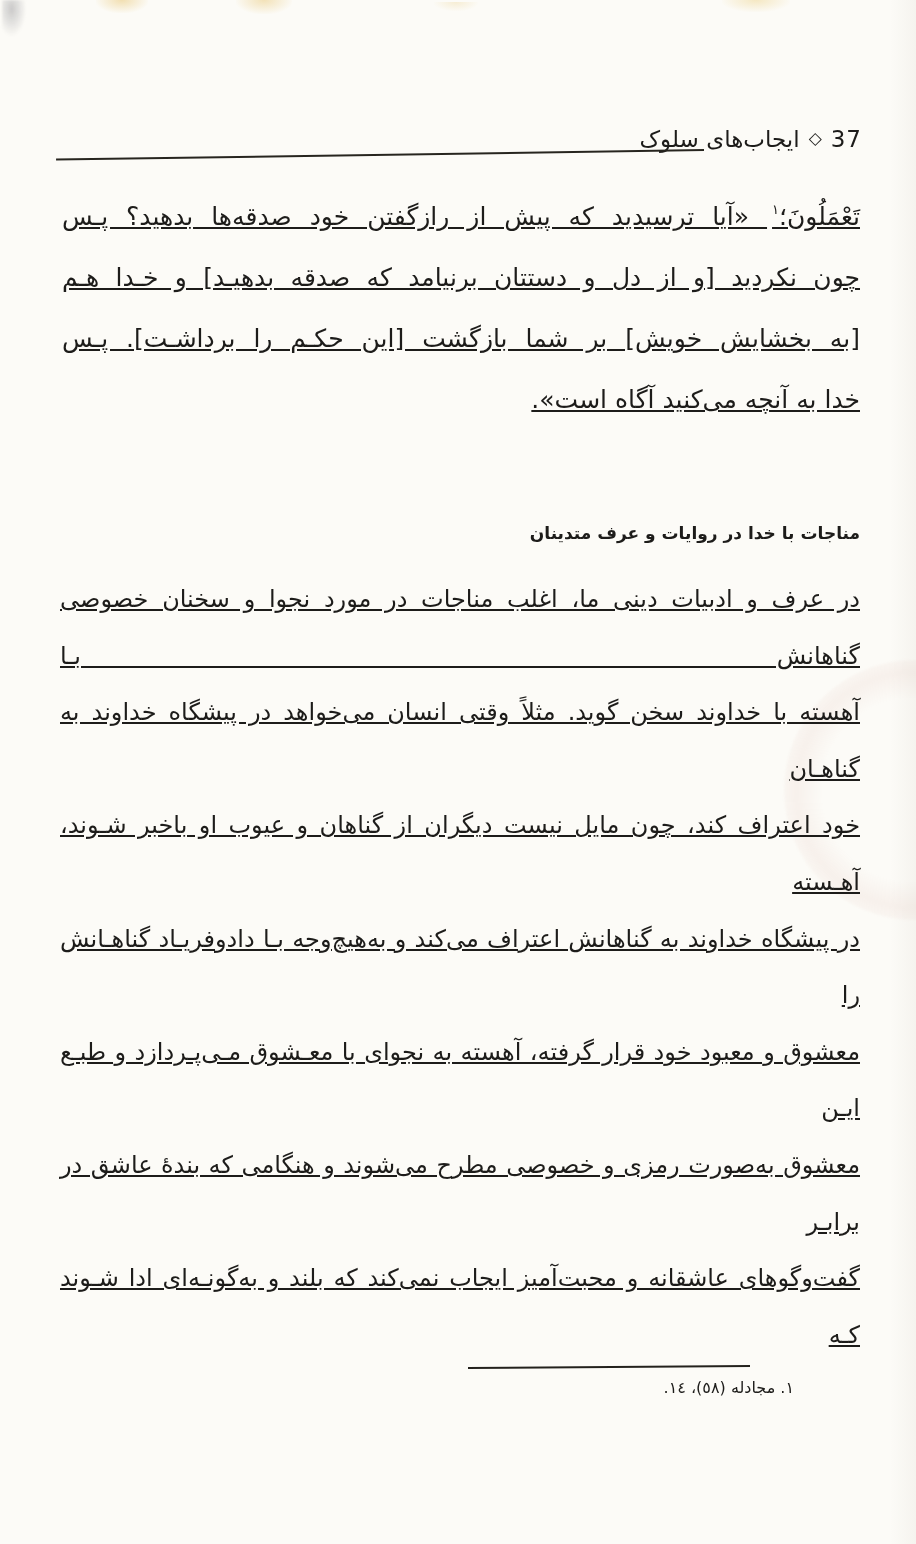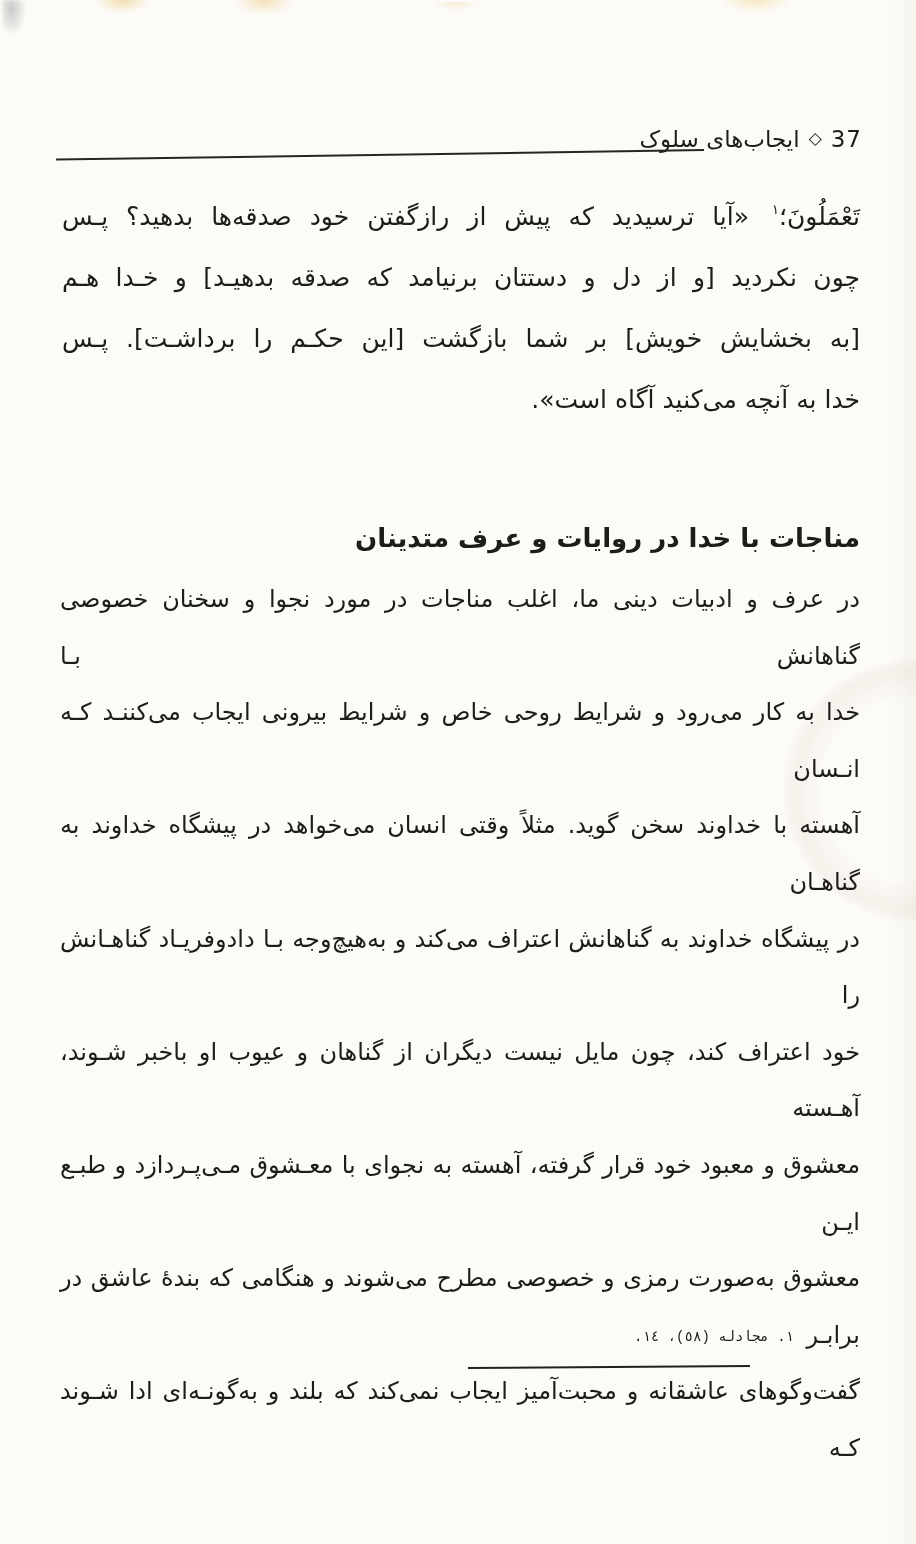"تَعْمَلُونَ؛۱ «آیا ترسیدید که پیش" .line { text-decoration: none -> underline }
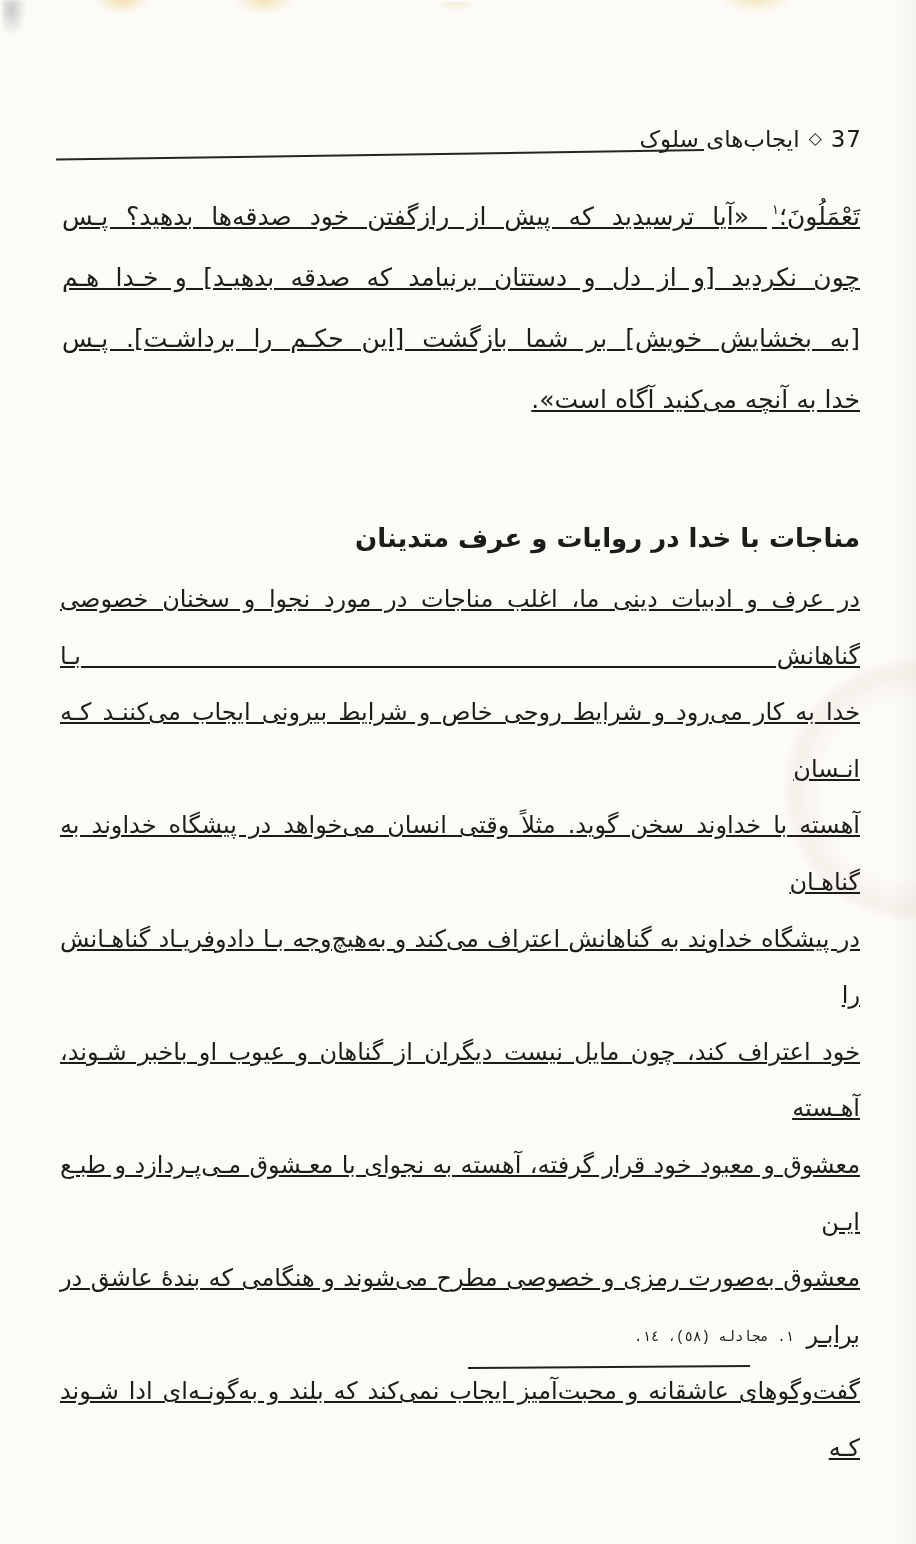"مناجات با خدا در روایات" .heading { font-size: 26px -> 17px }
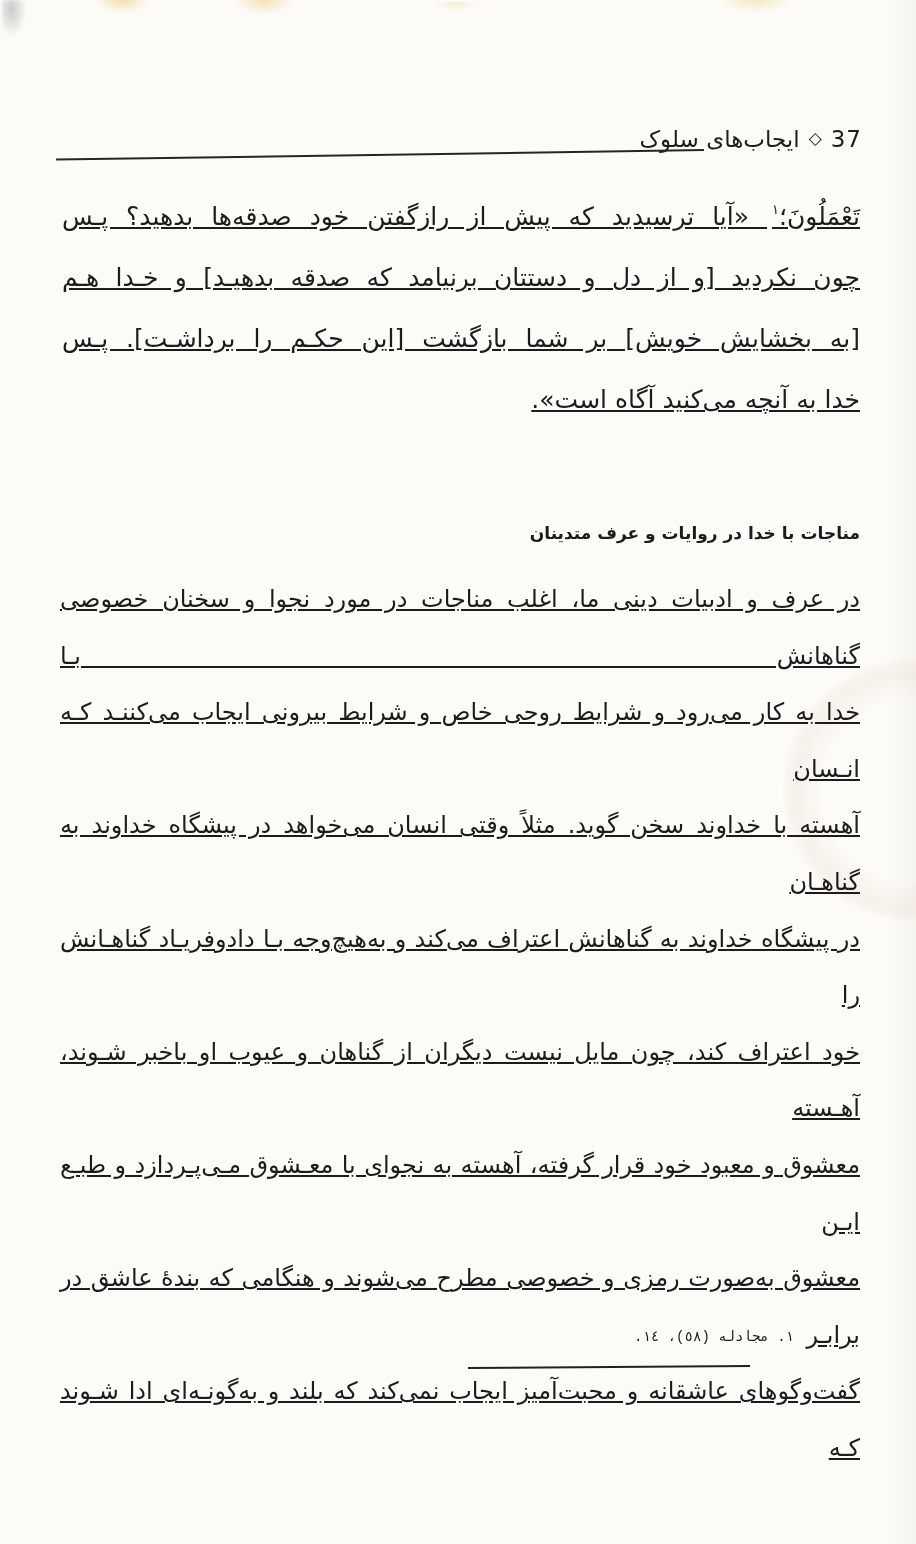"خدا به کار می‌رود و" div.line { html: <div>خدا به کار می‌رود و شرایط روحی خاص و شرایط بیرونی ایجاب می‌کننـد کـه انـسان</div> -> none }
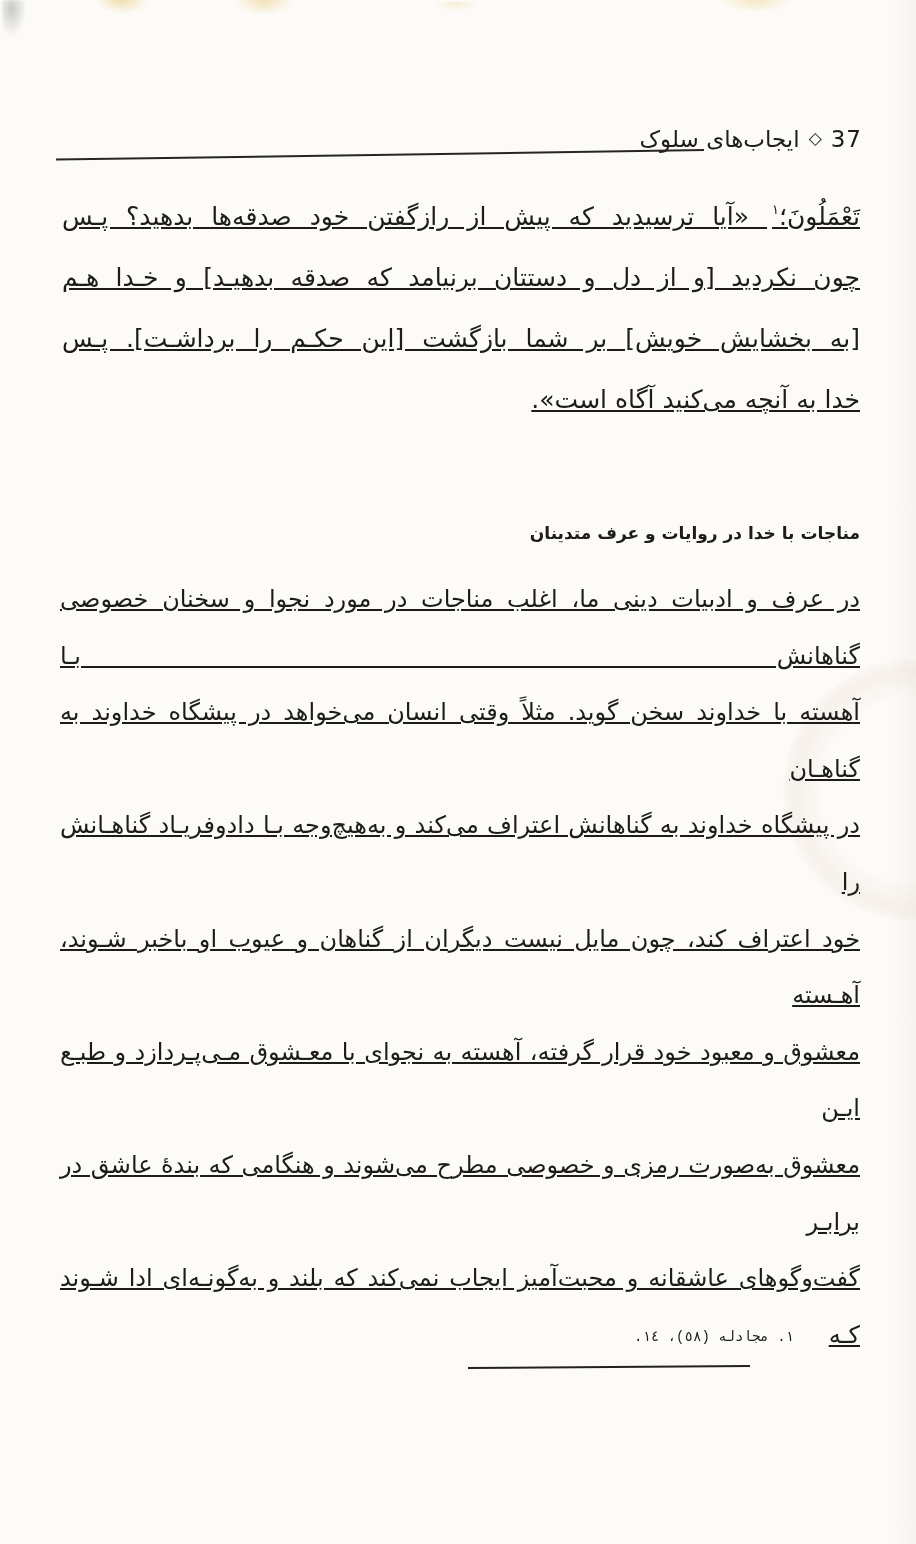"در پیشگاه خداوند به گناهانش" div.line { order: before "خود اعتراف کند، چون مایل" -> after "خود اعتراف کند، چون مایل" }
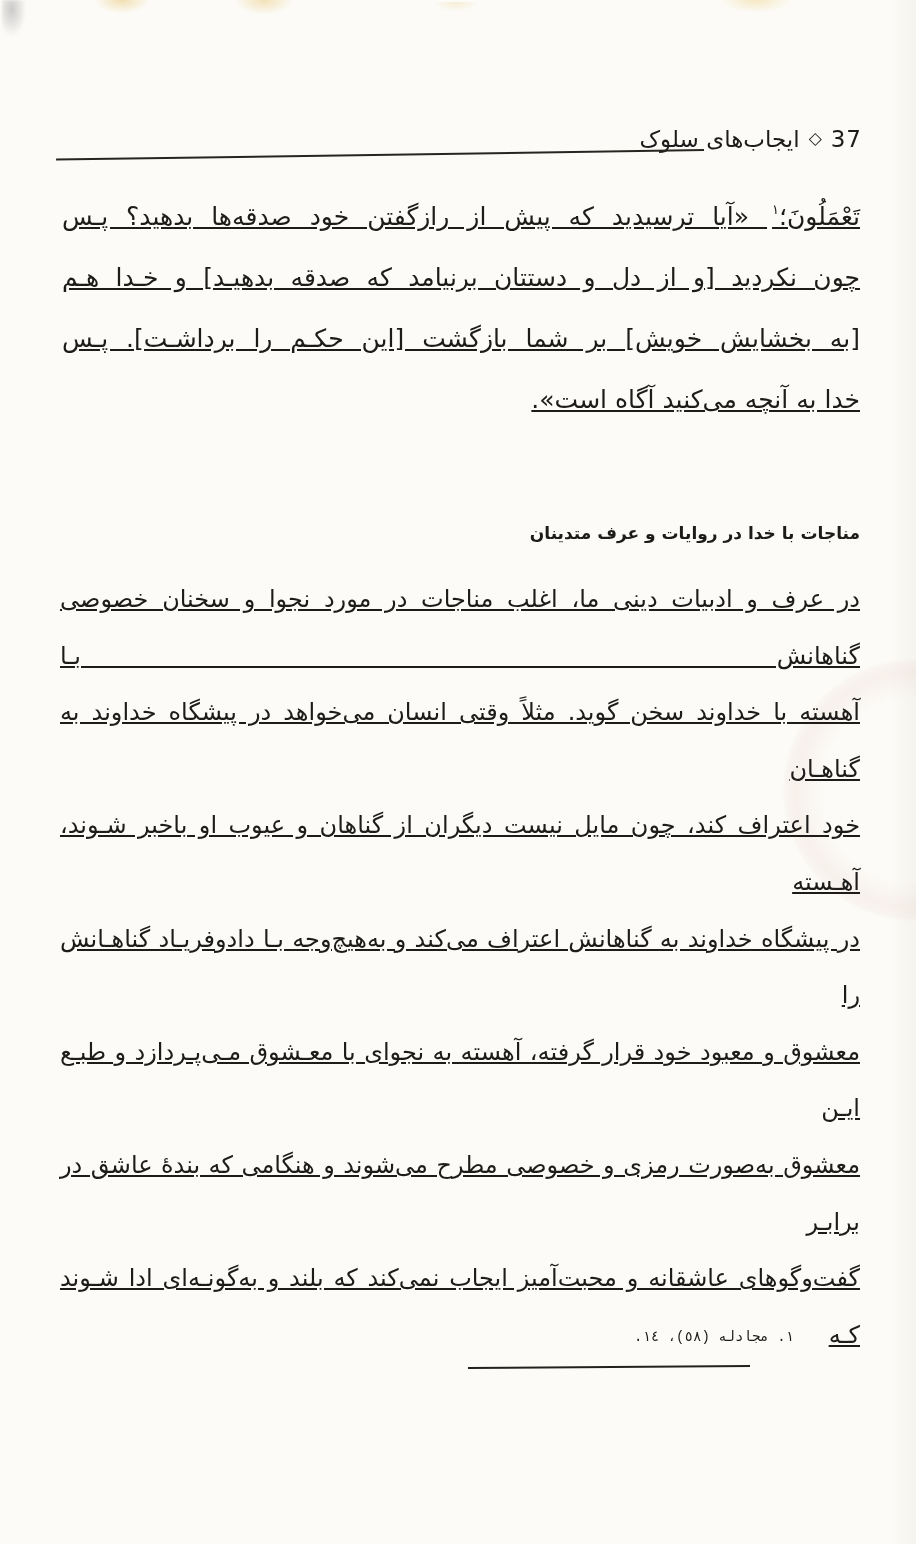"١. مجادله (٥٨)، ١٤." .footnote { font-family: Liberation Mono, monospace -> none; font-size: 14px -> 16px; top: 1328px -> 1378px }
